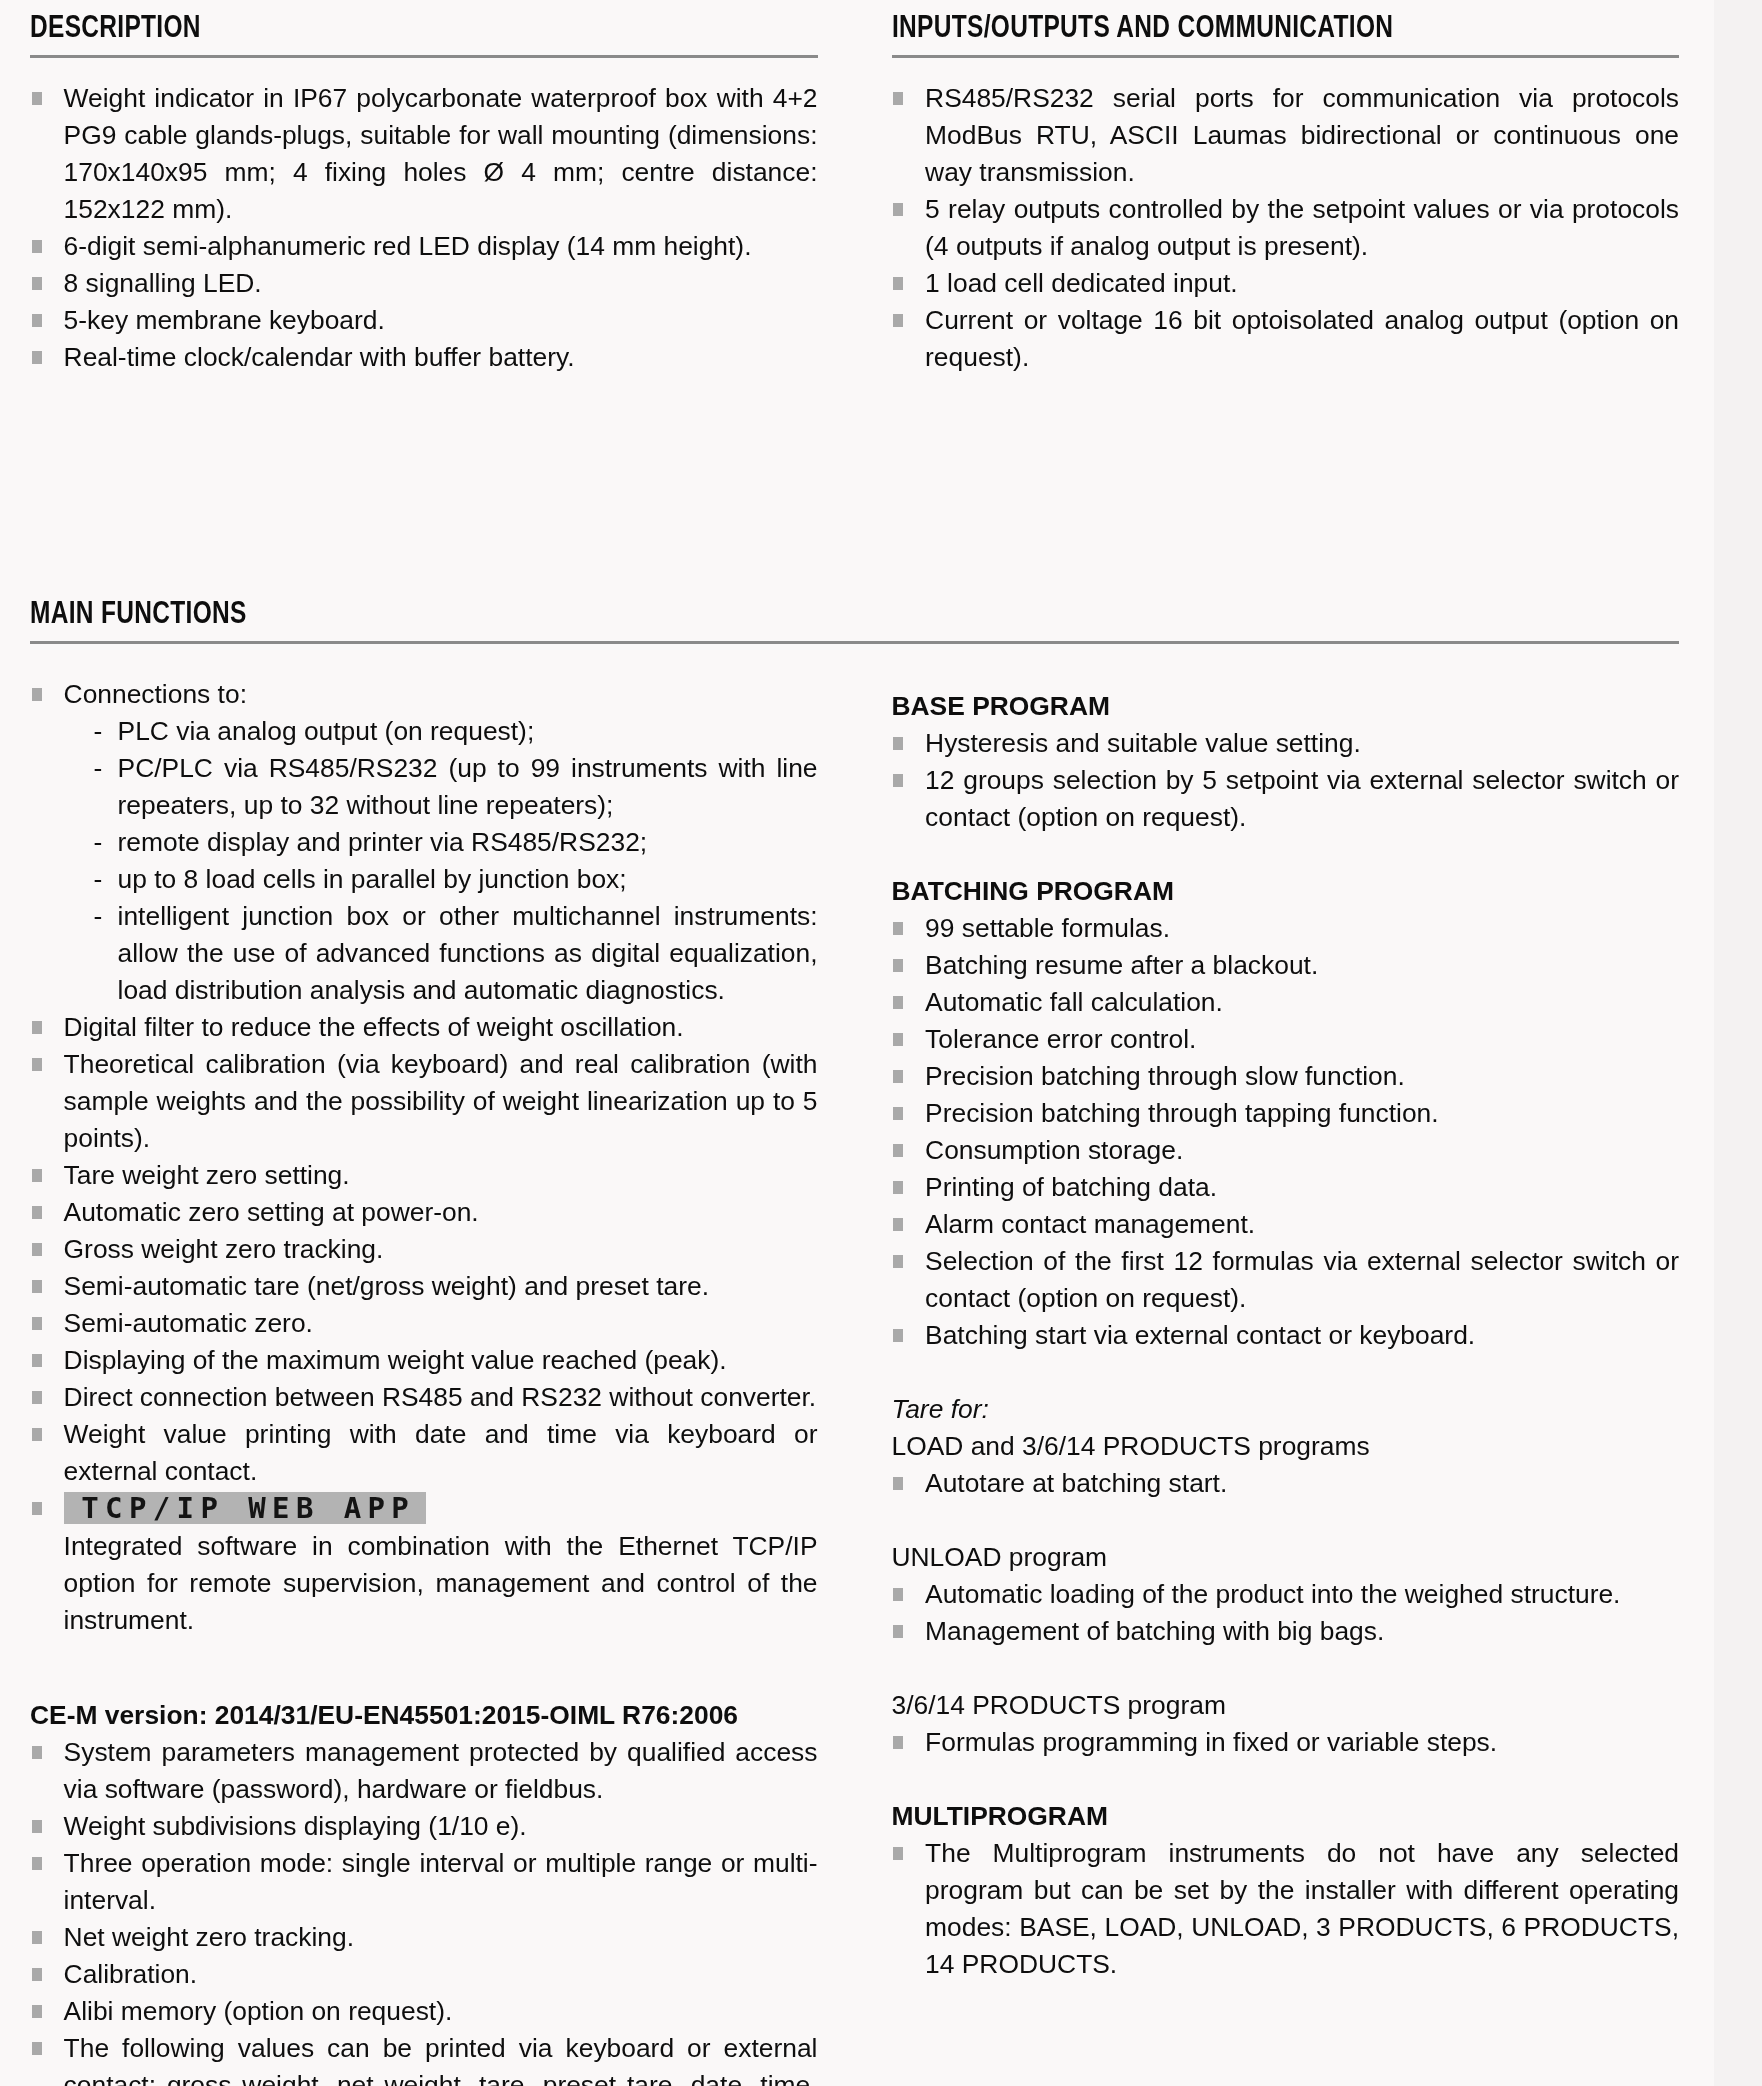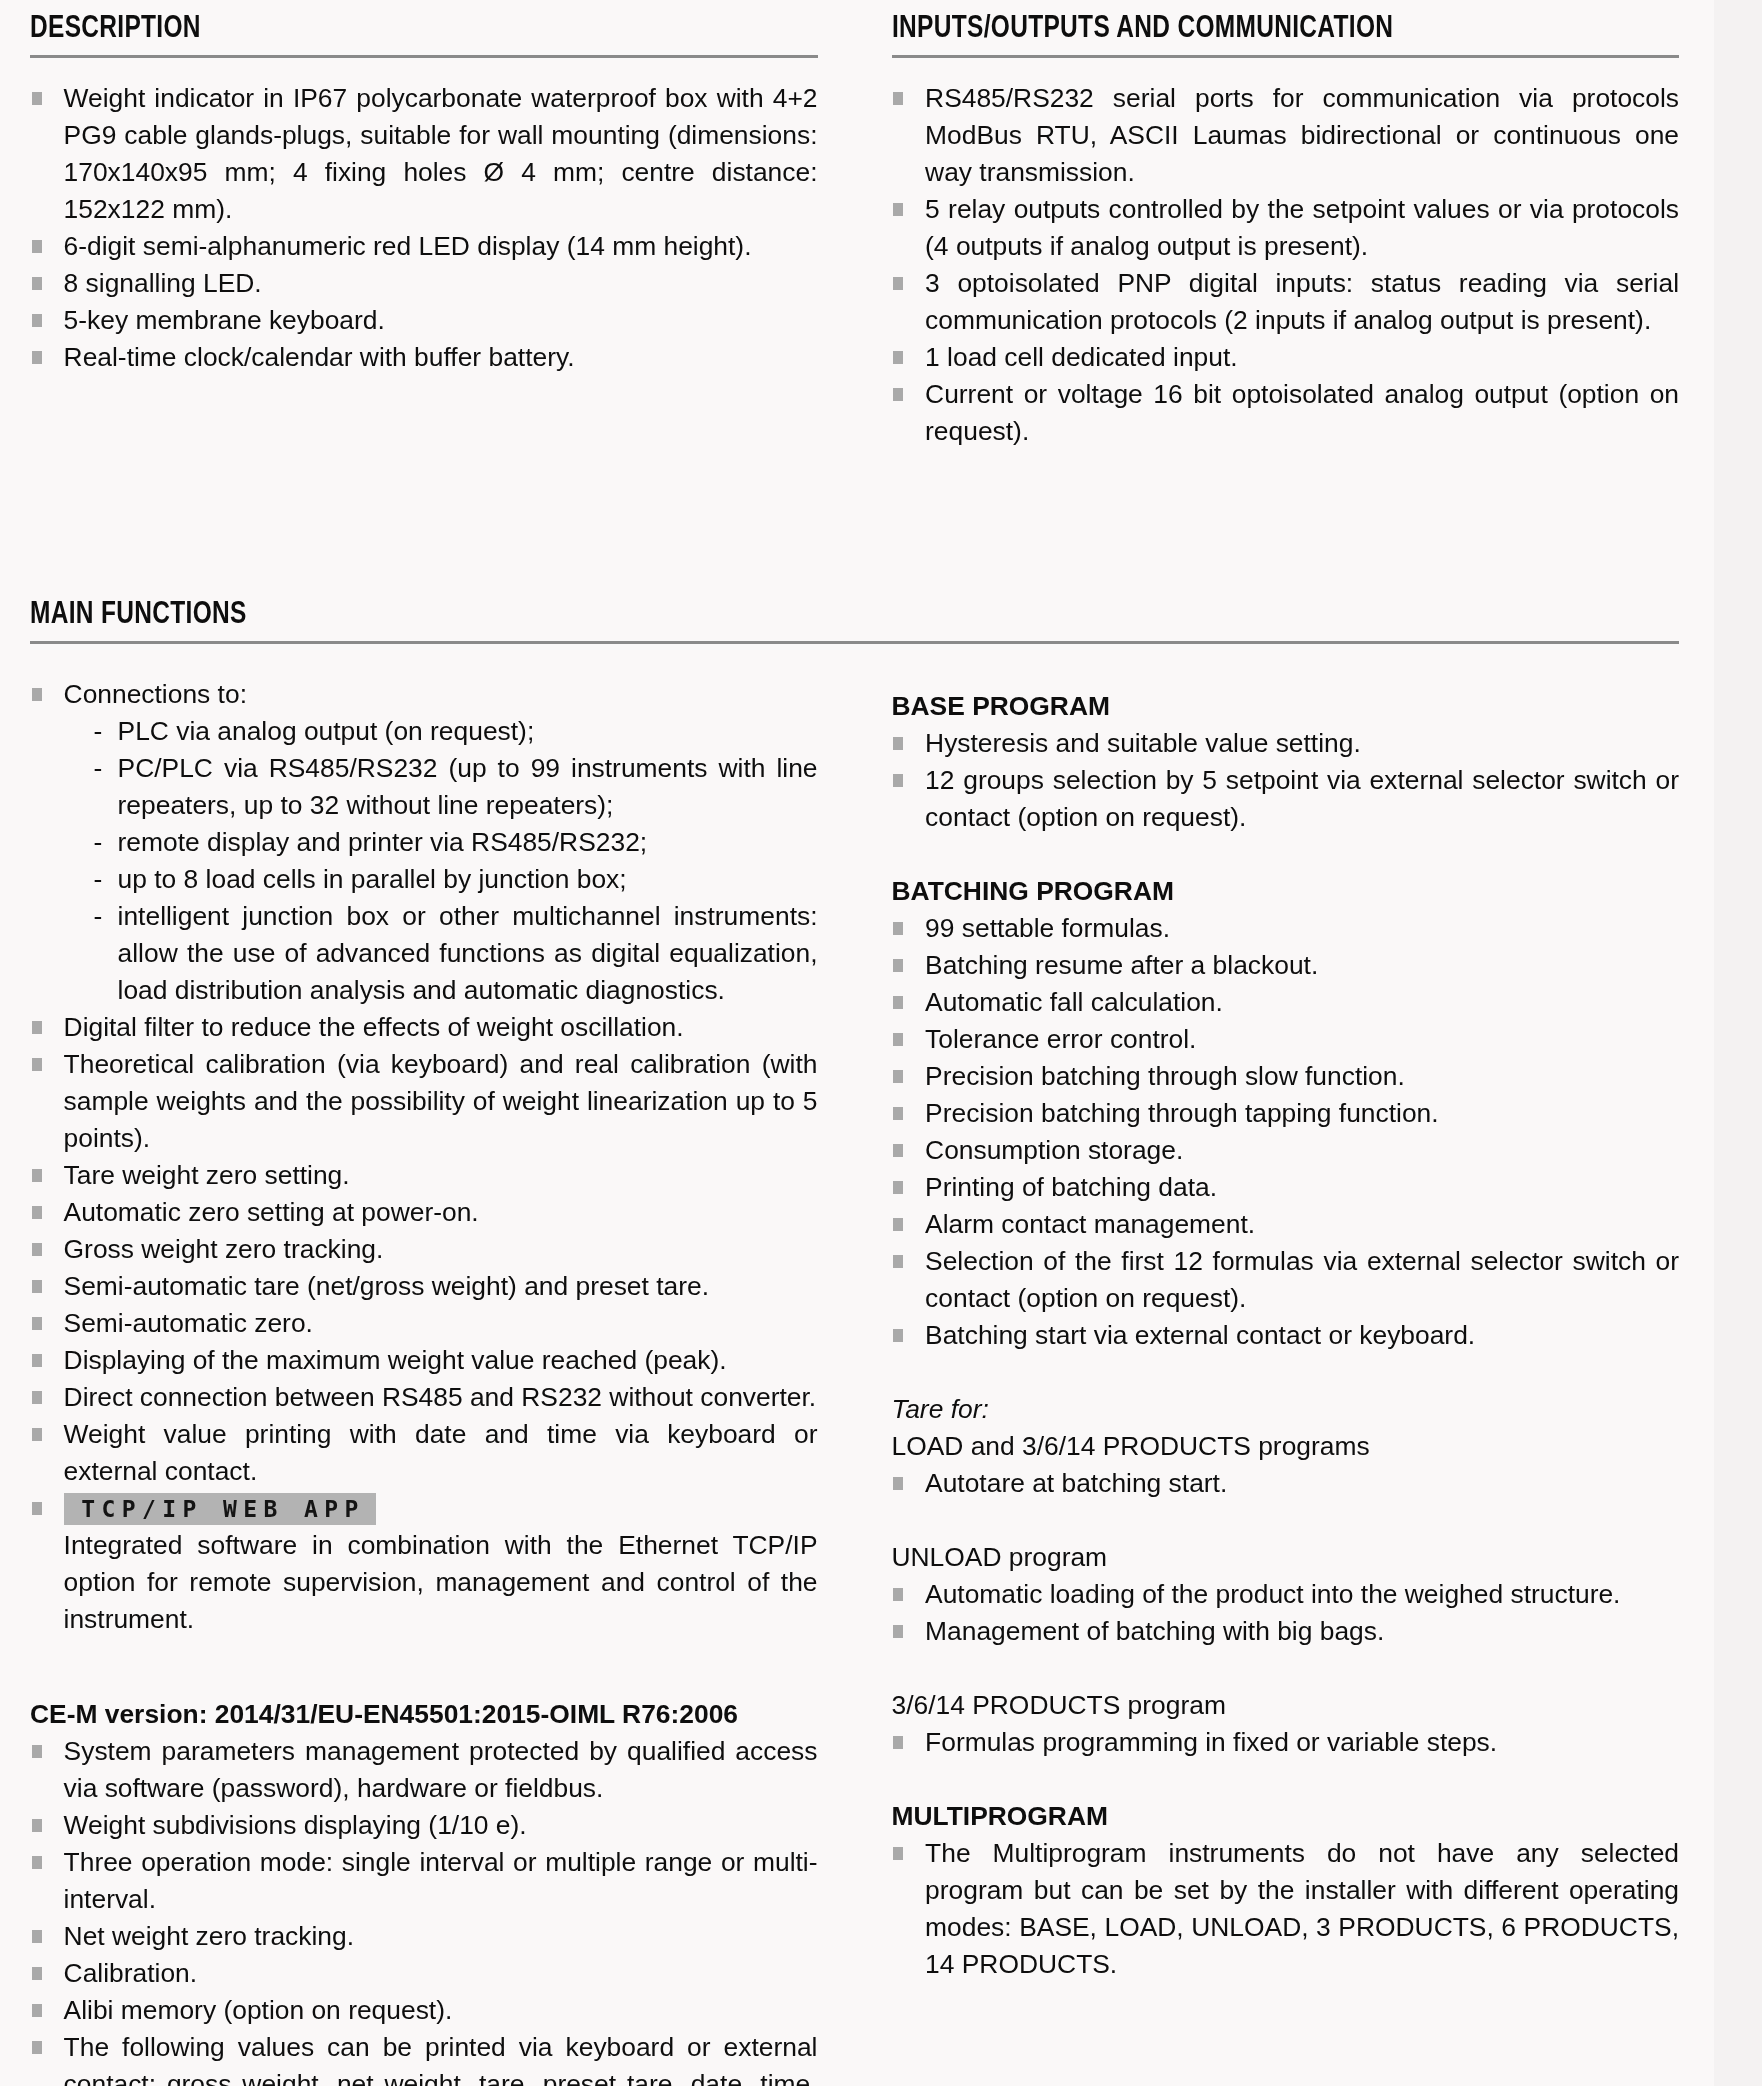"3 optoisolated PNP digital inputs:" div.bullet { html: <div> <span></span> <p>3 optoisolated PNP digital inputs: status reading via serial communication protocols (2 inputs if analog output is present).</p> </div> -> none }
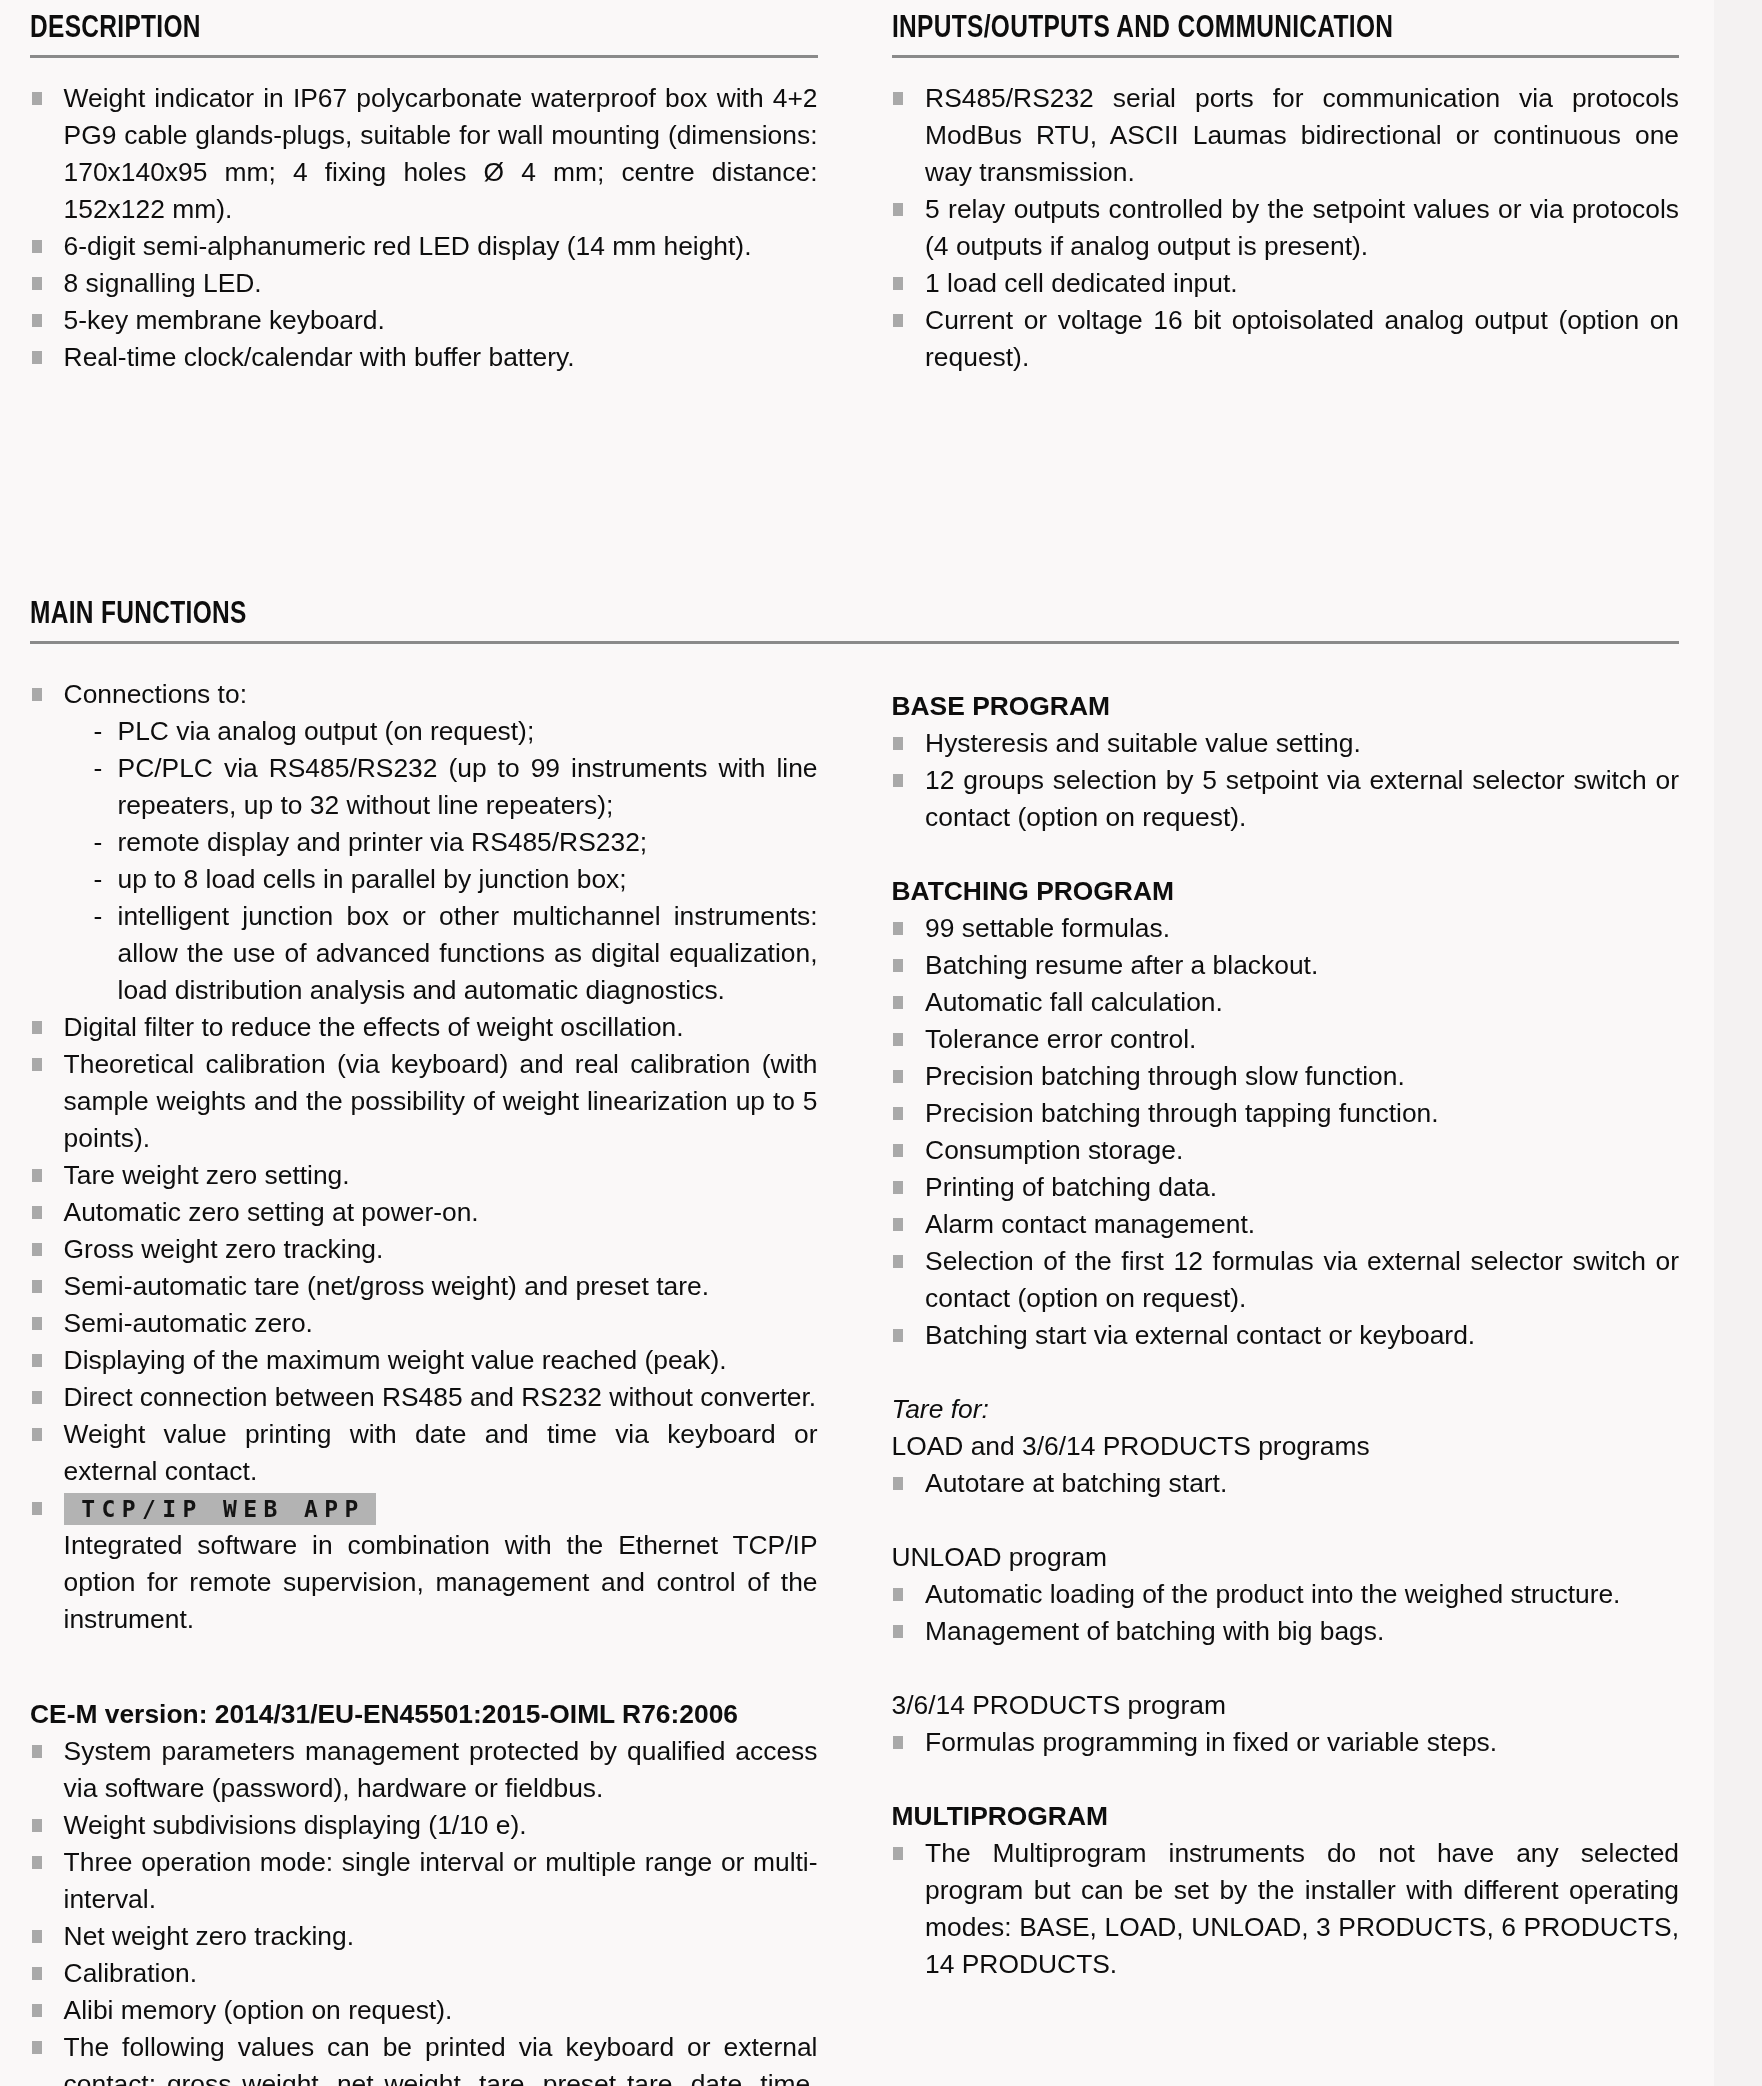"TCP/IP WEB APP" .badge { font-size: 23px -> 29px }
